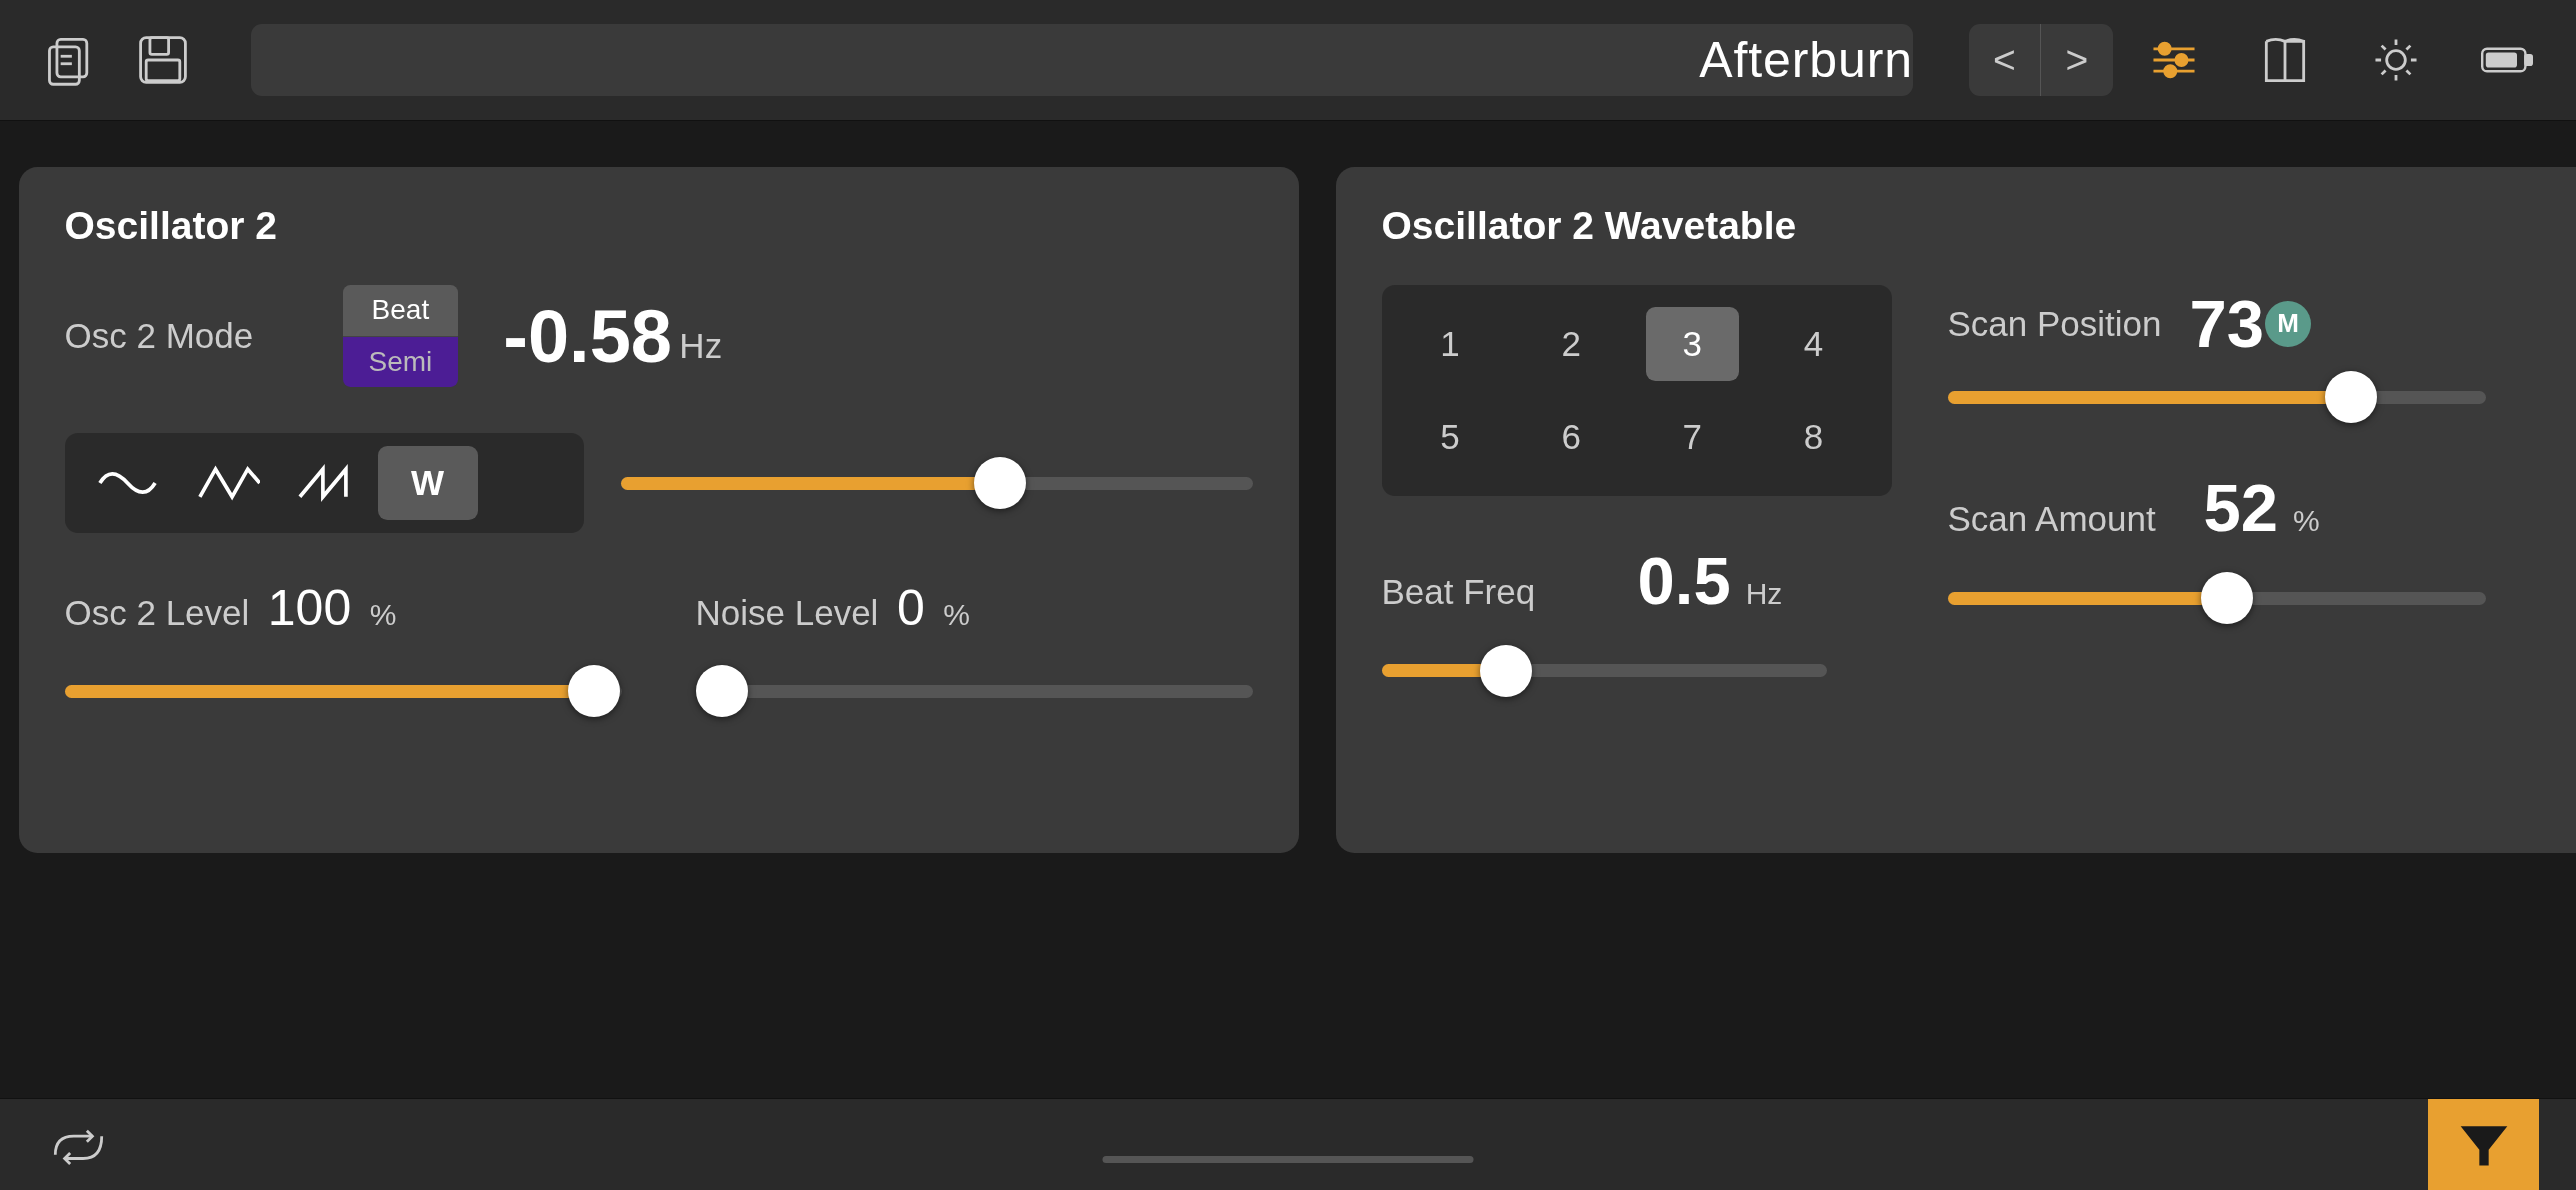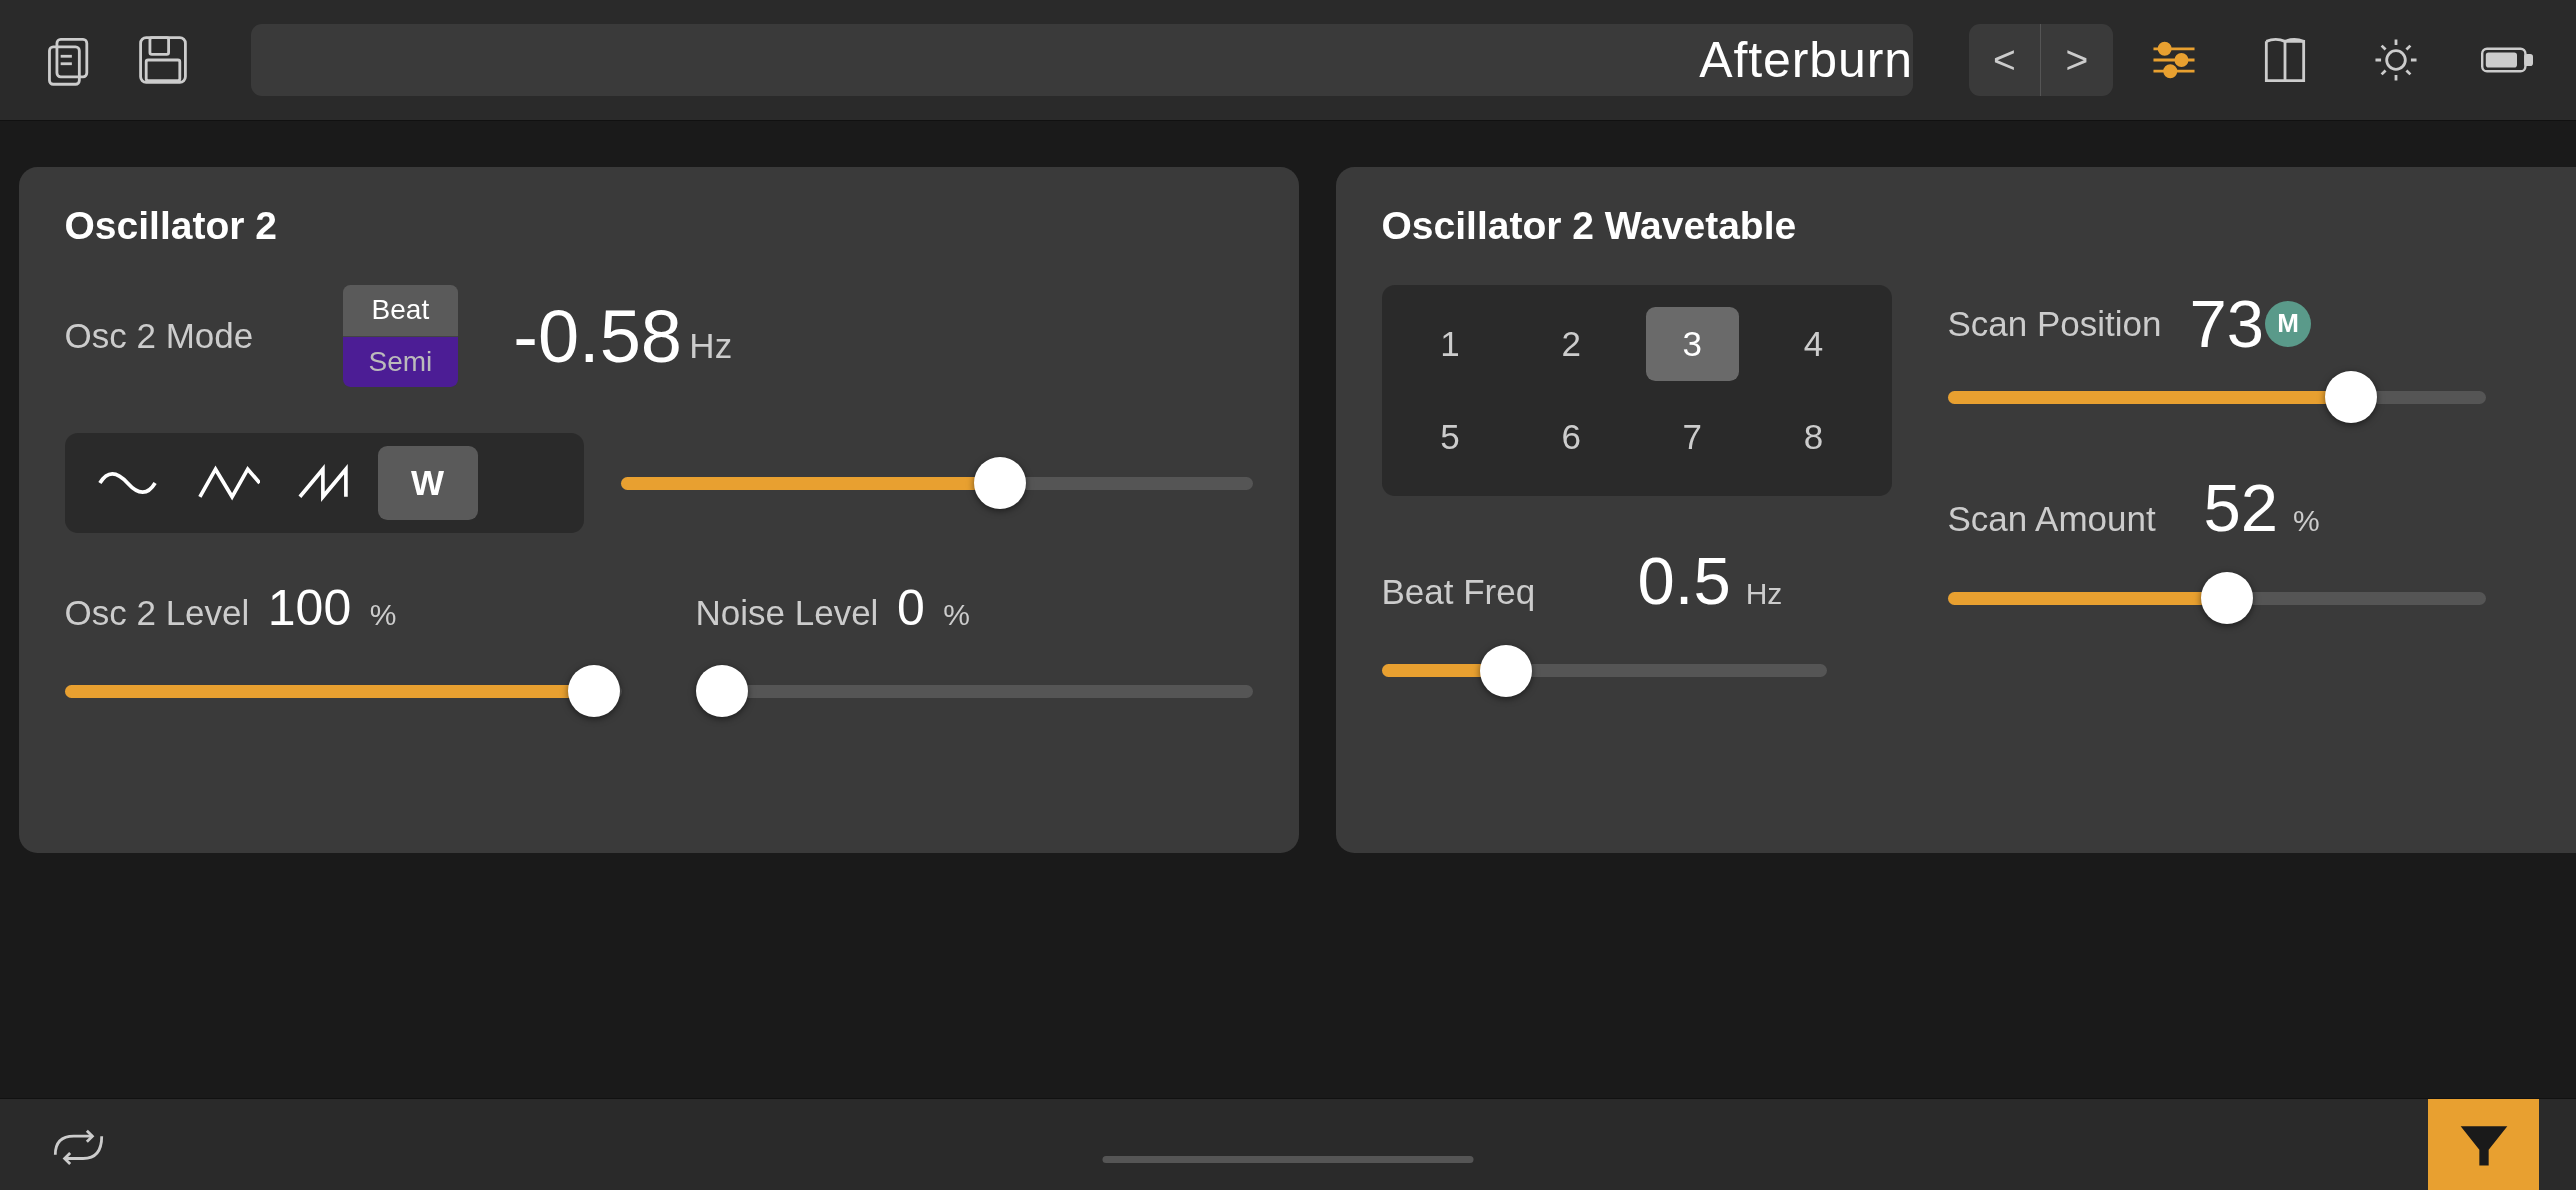"-0.58" .detuning-value { font-weight: 400 -> 700; margin-left: 18px -> 8px }
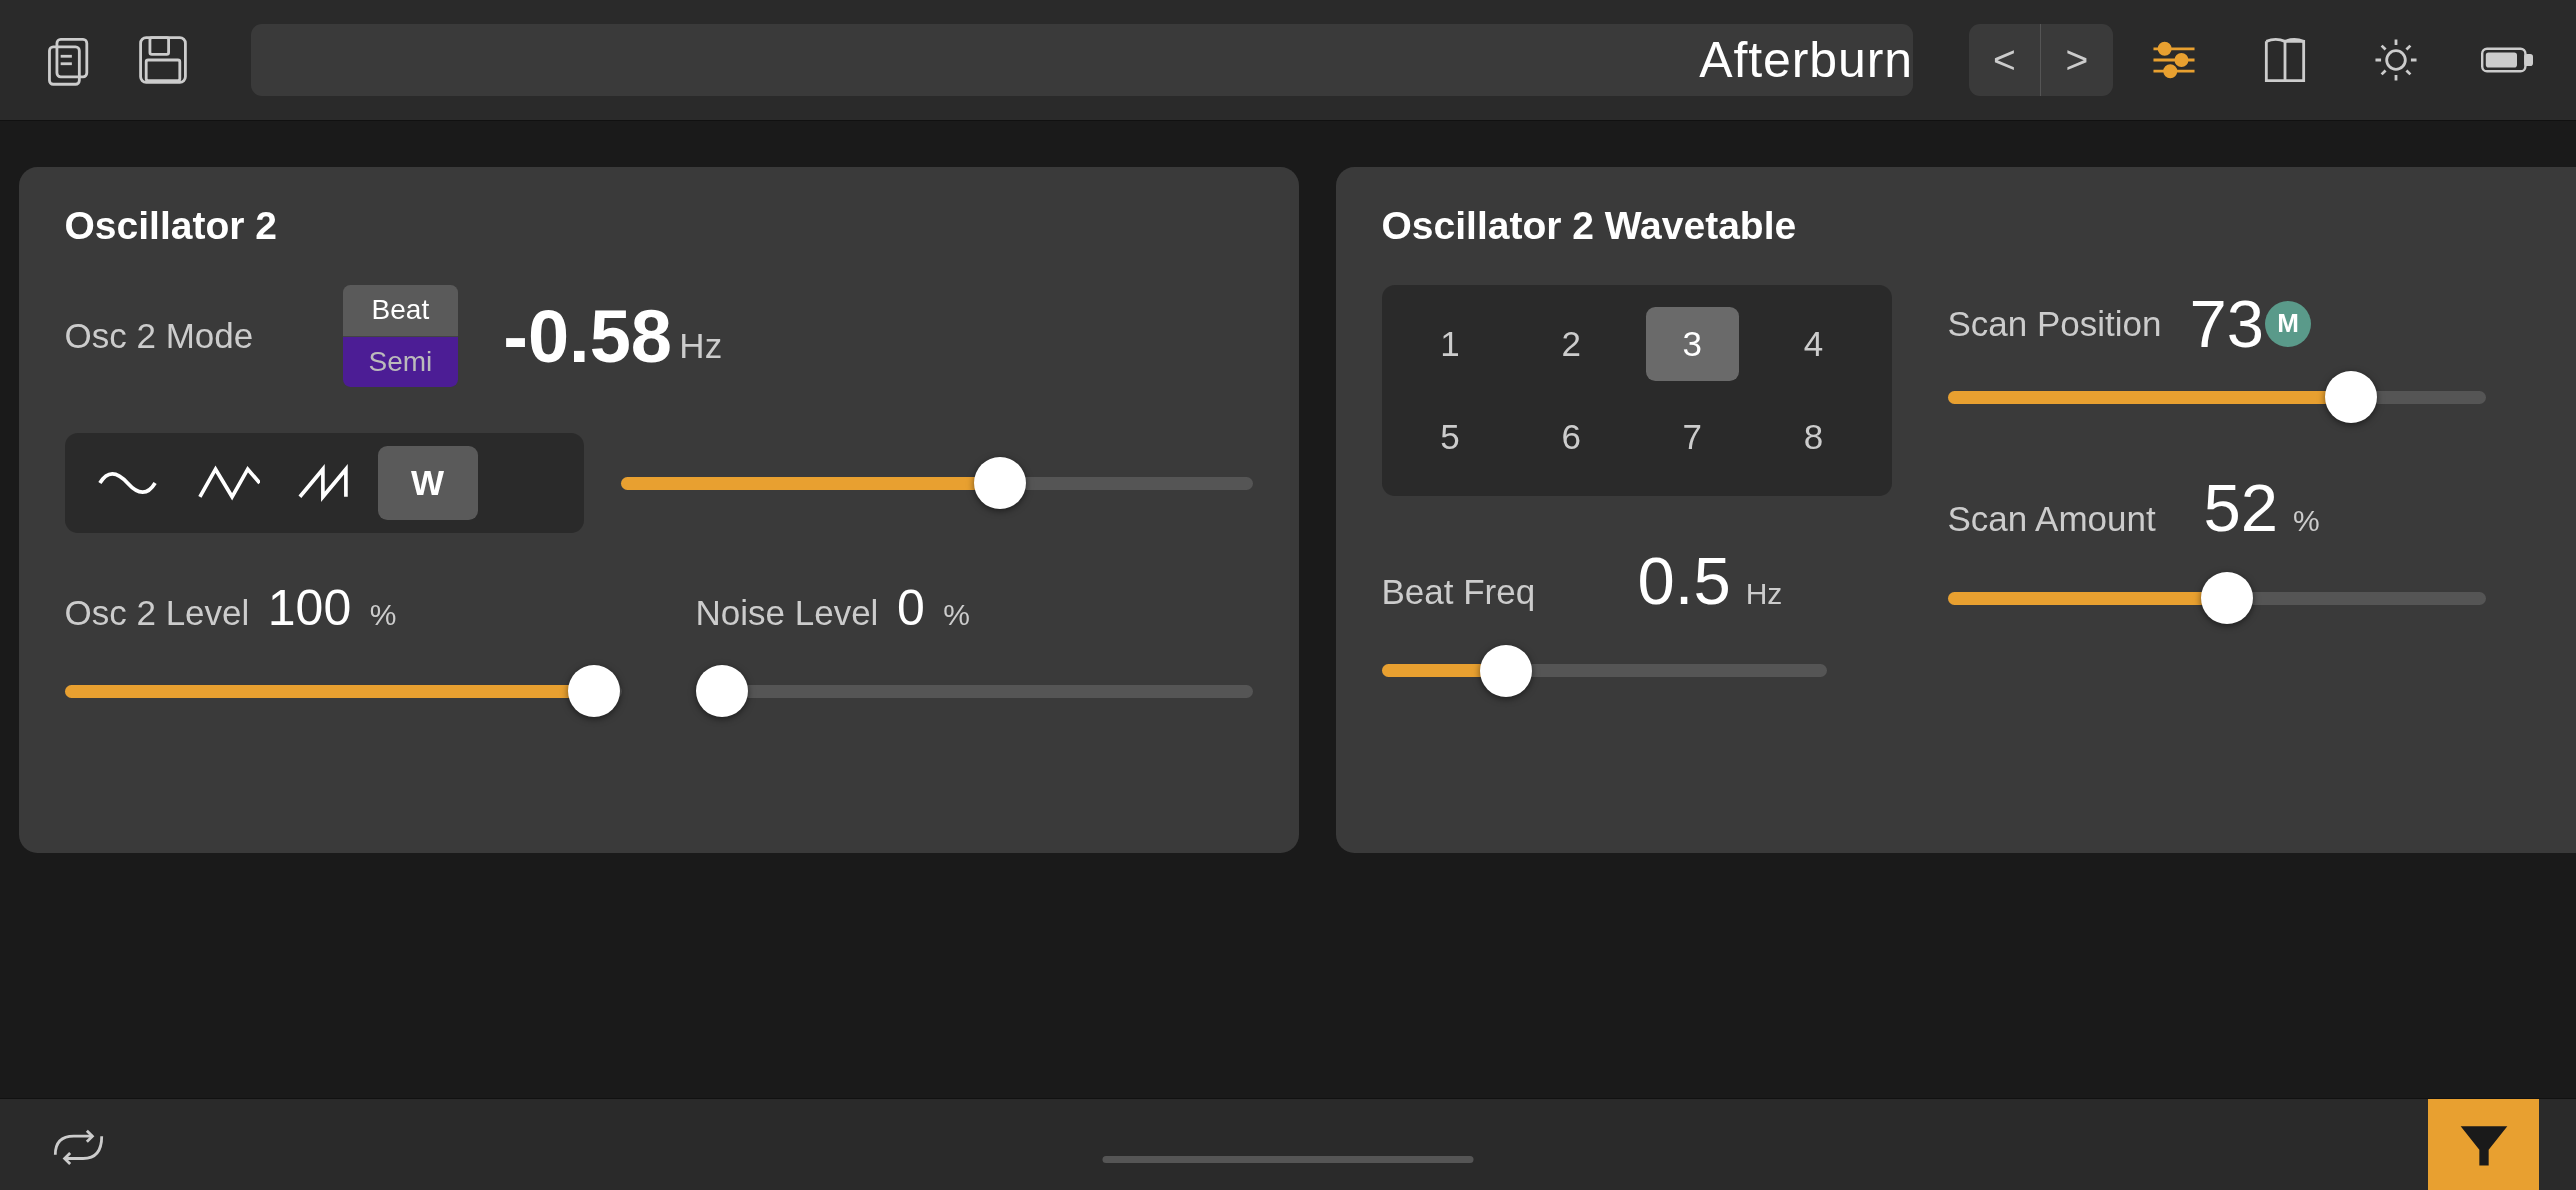"73" .scan-value { font-weight: 400 -> 700 }
